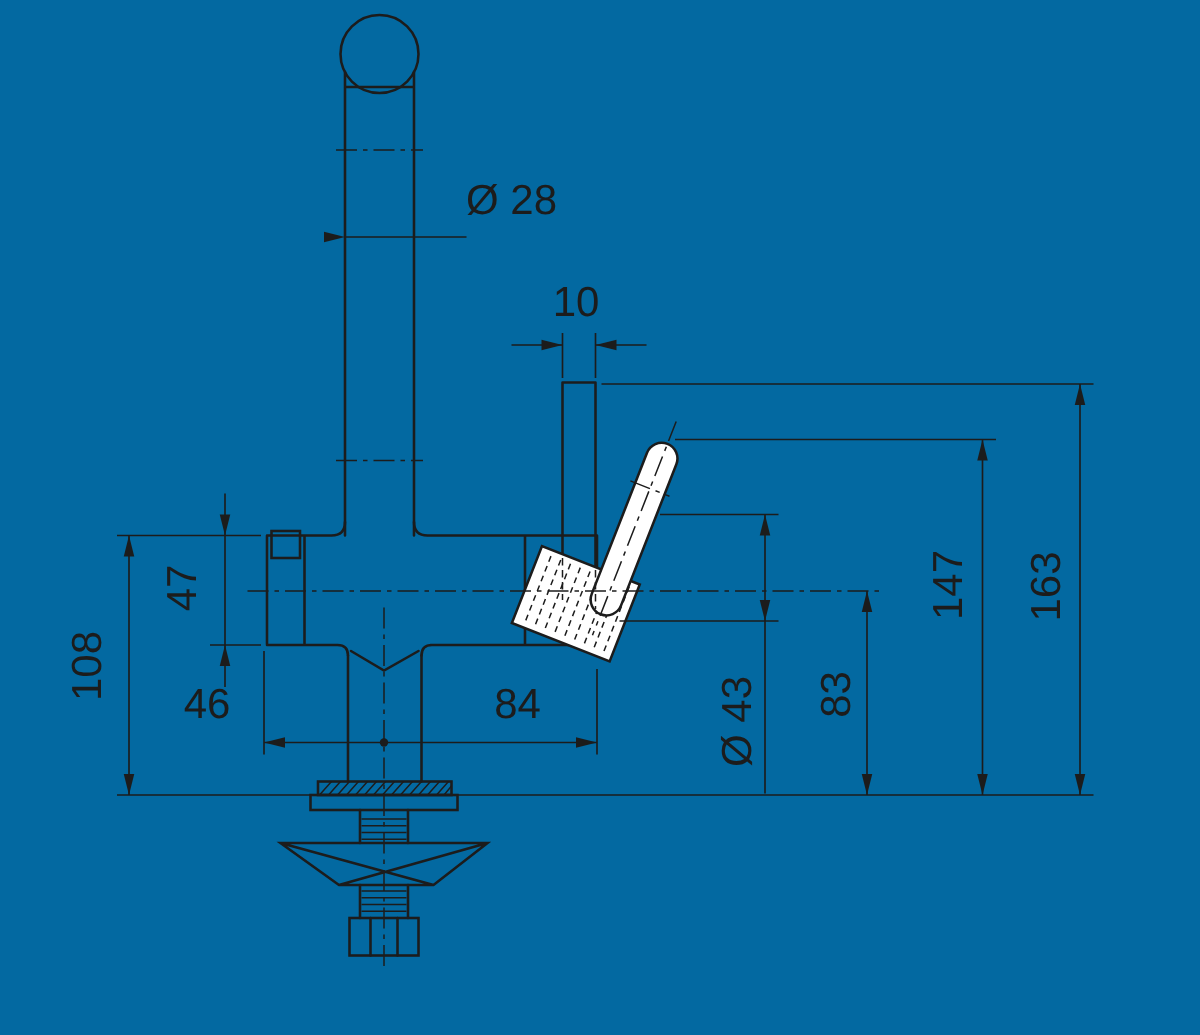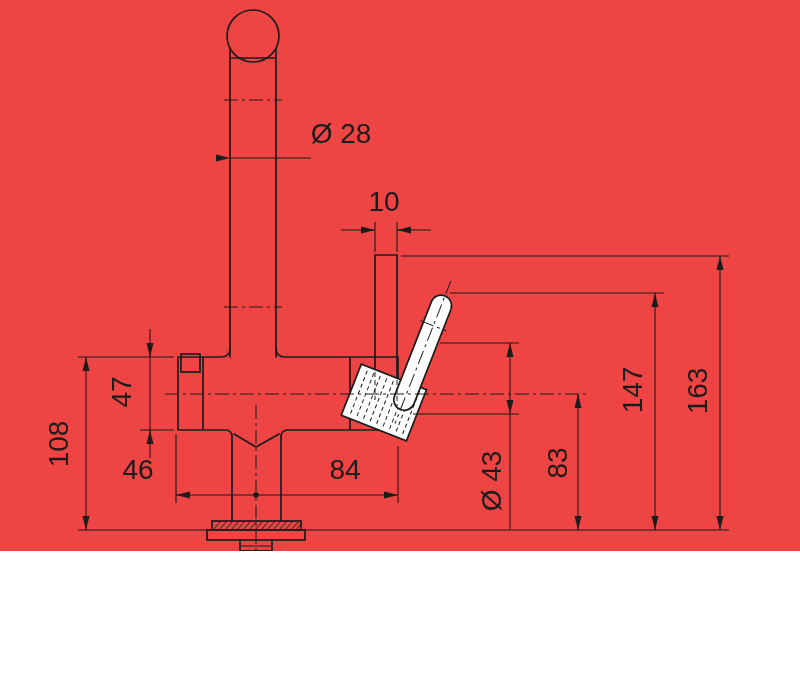"Ø 28" .canvas { background: #ef4444 -> #0369a1; height: 551px -> 690px }
